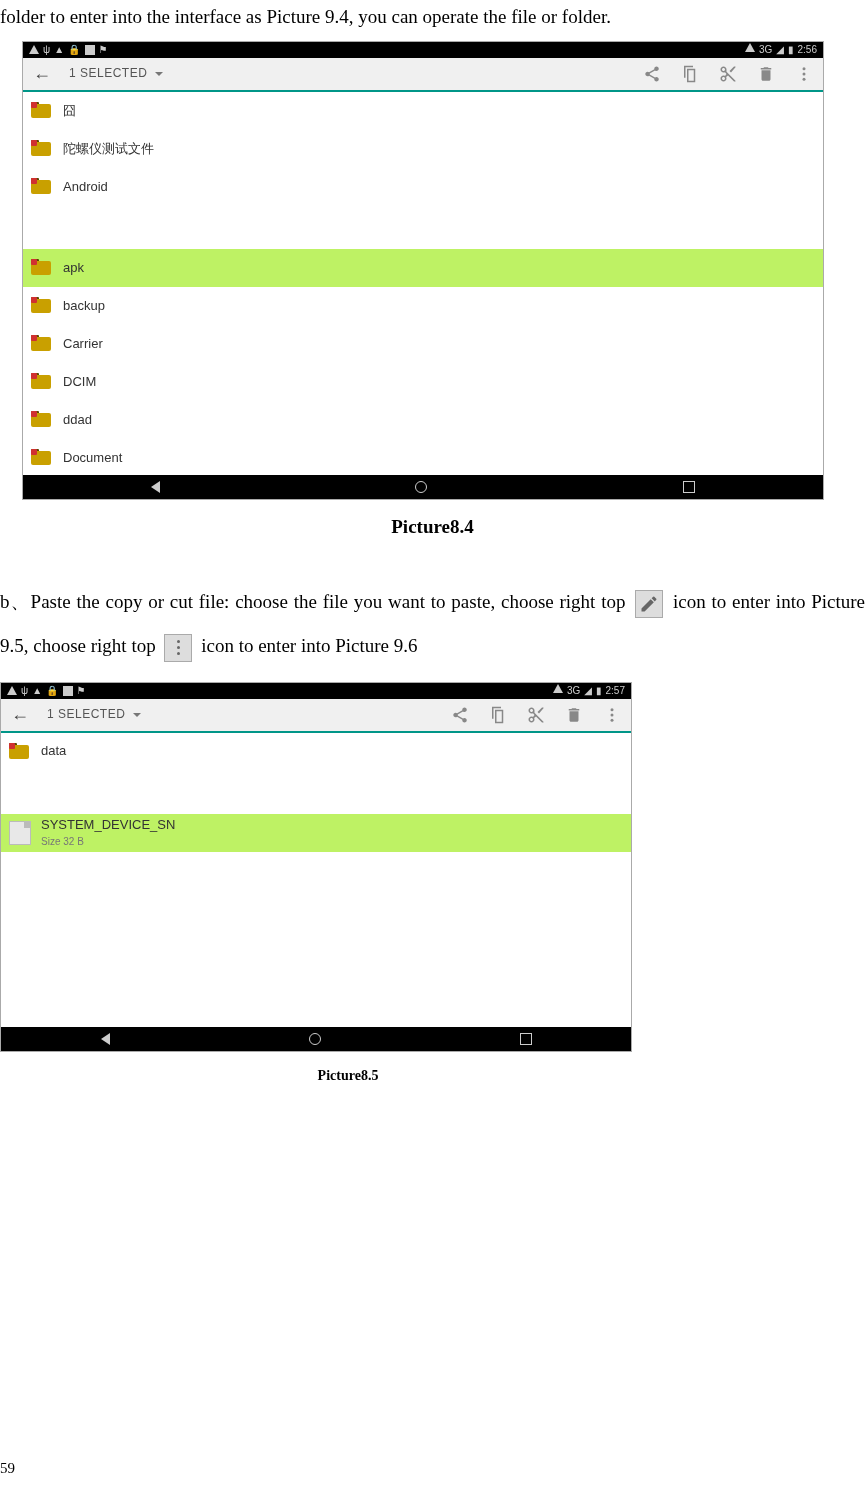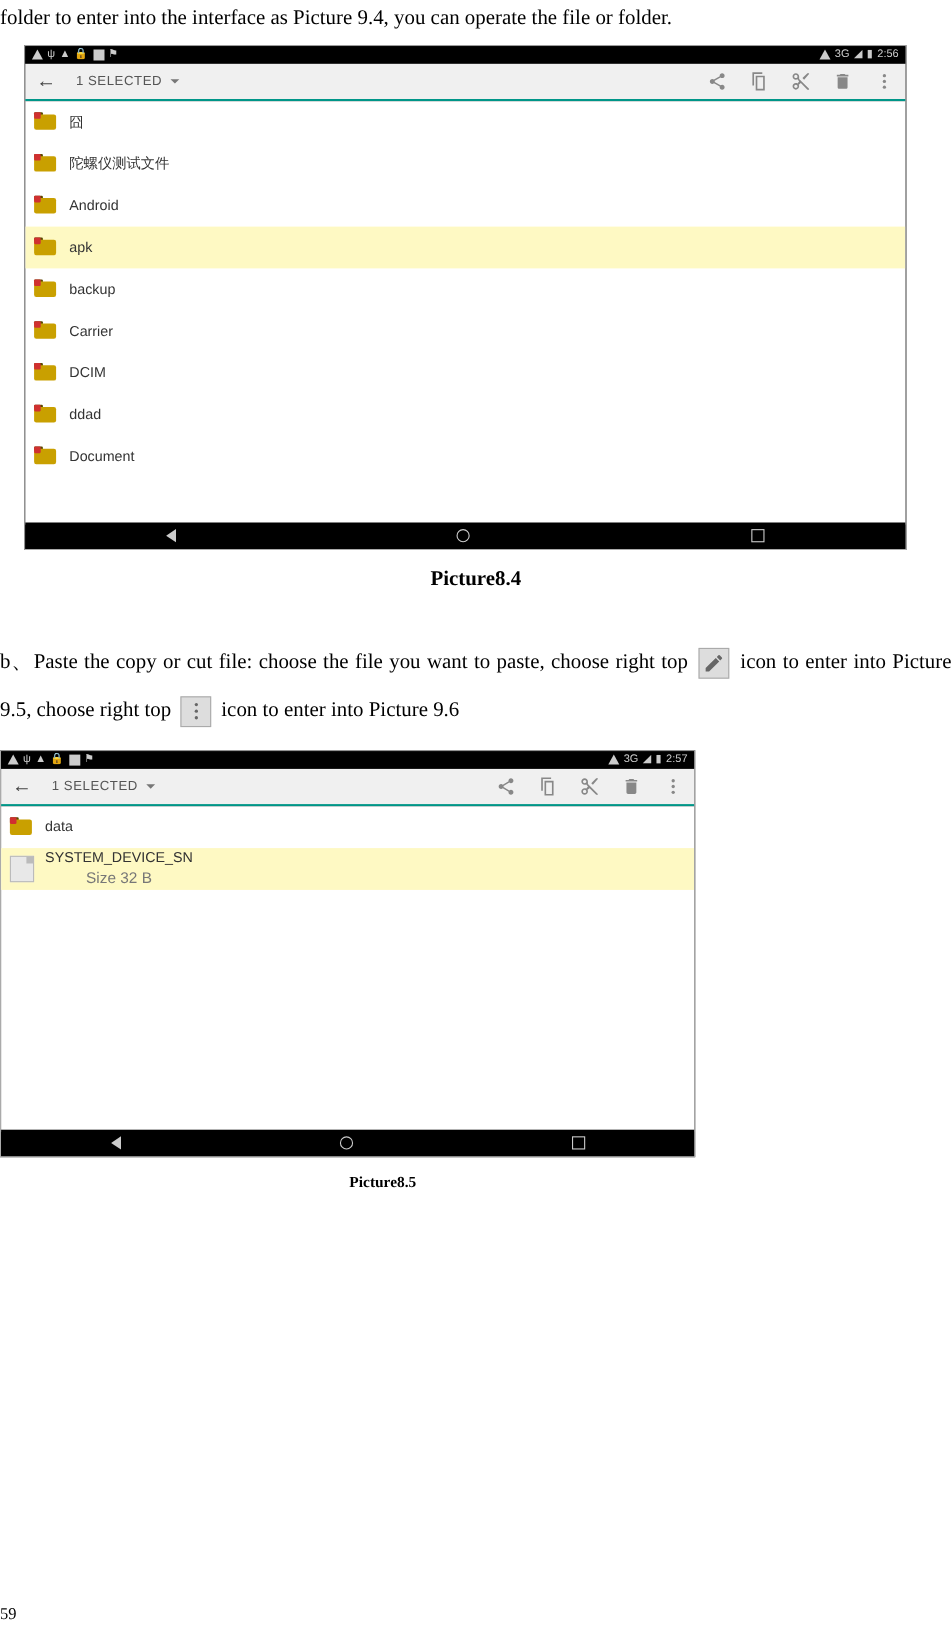"3G" .status-right { align-items: center -> flex-start }
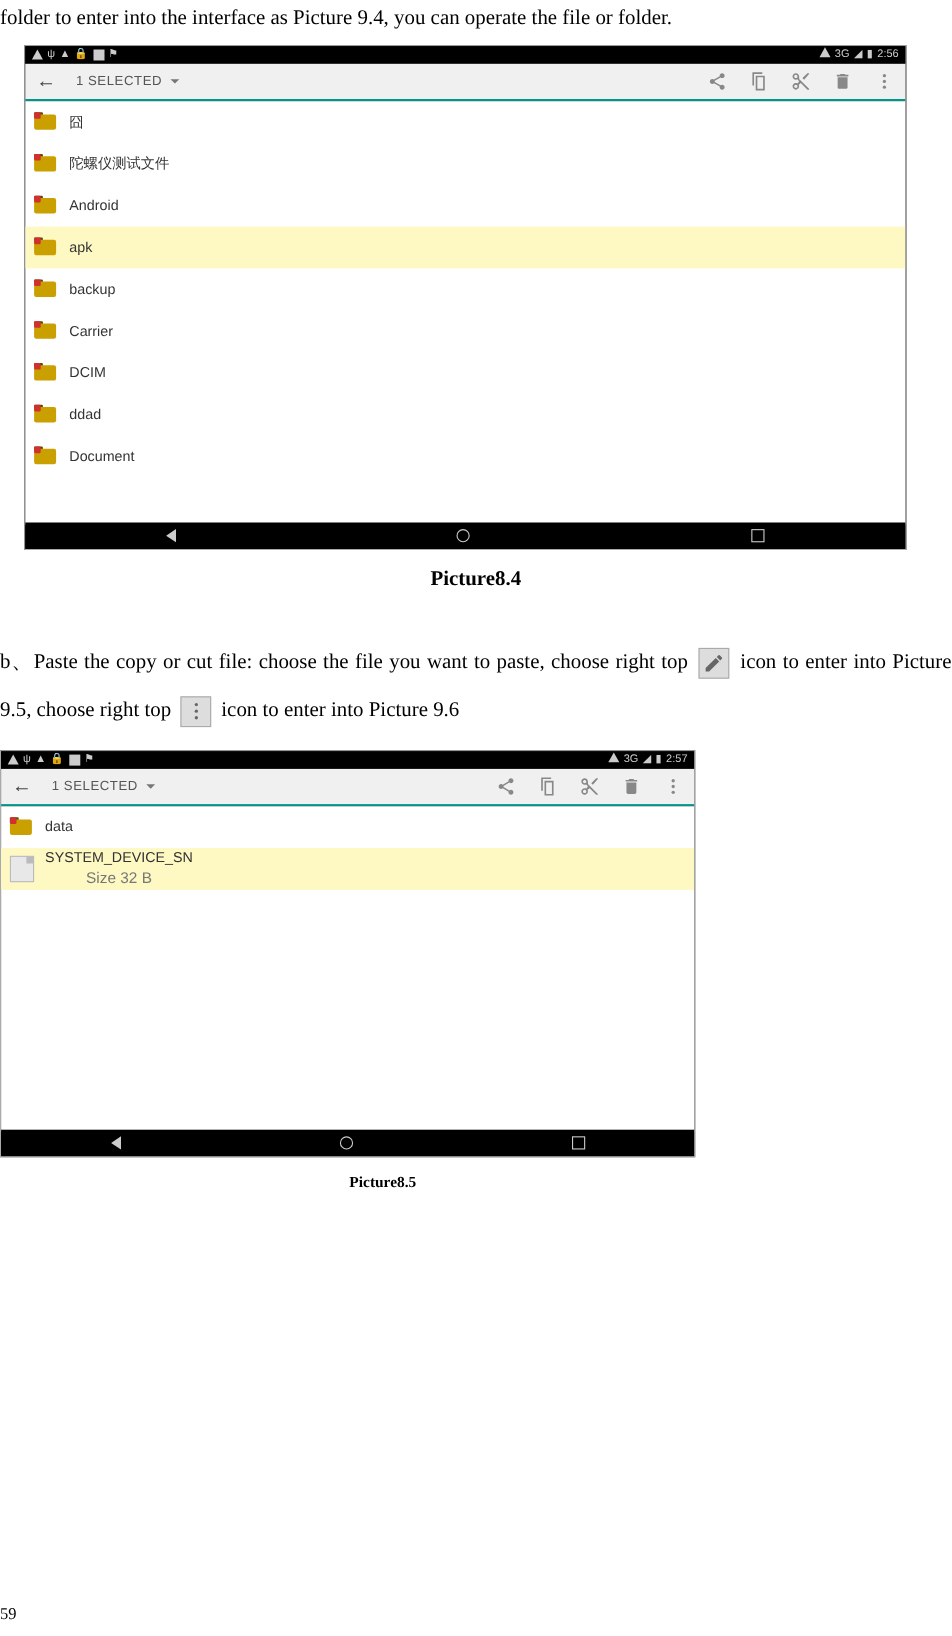"apk" .file-row.selected { background: #fef9c3 -> #bef264; margin-top: none -> 43px }
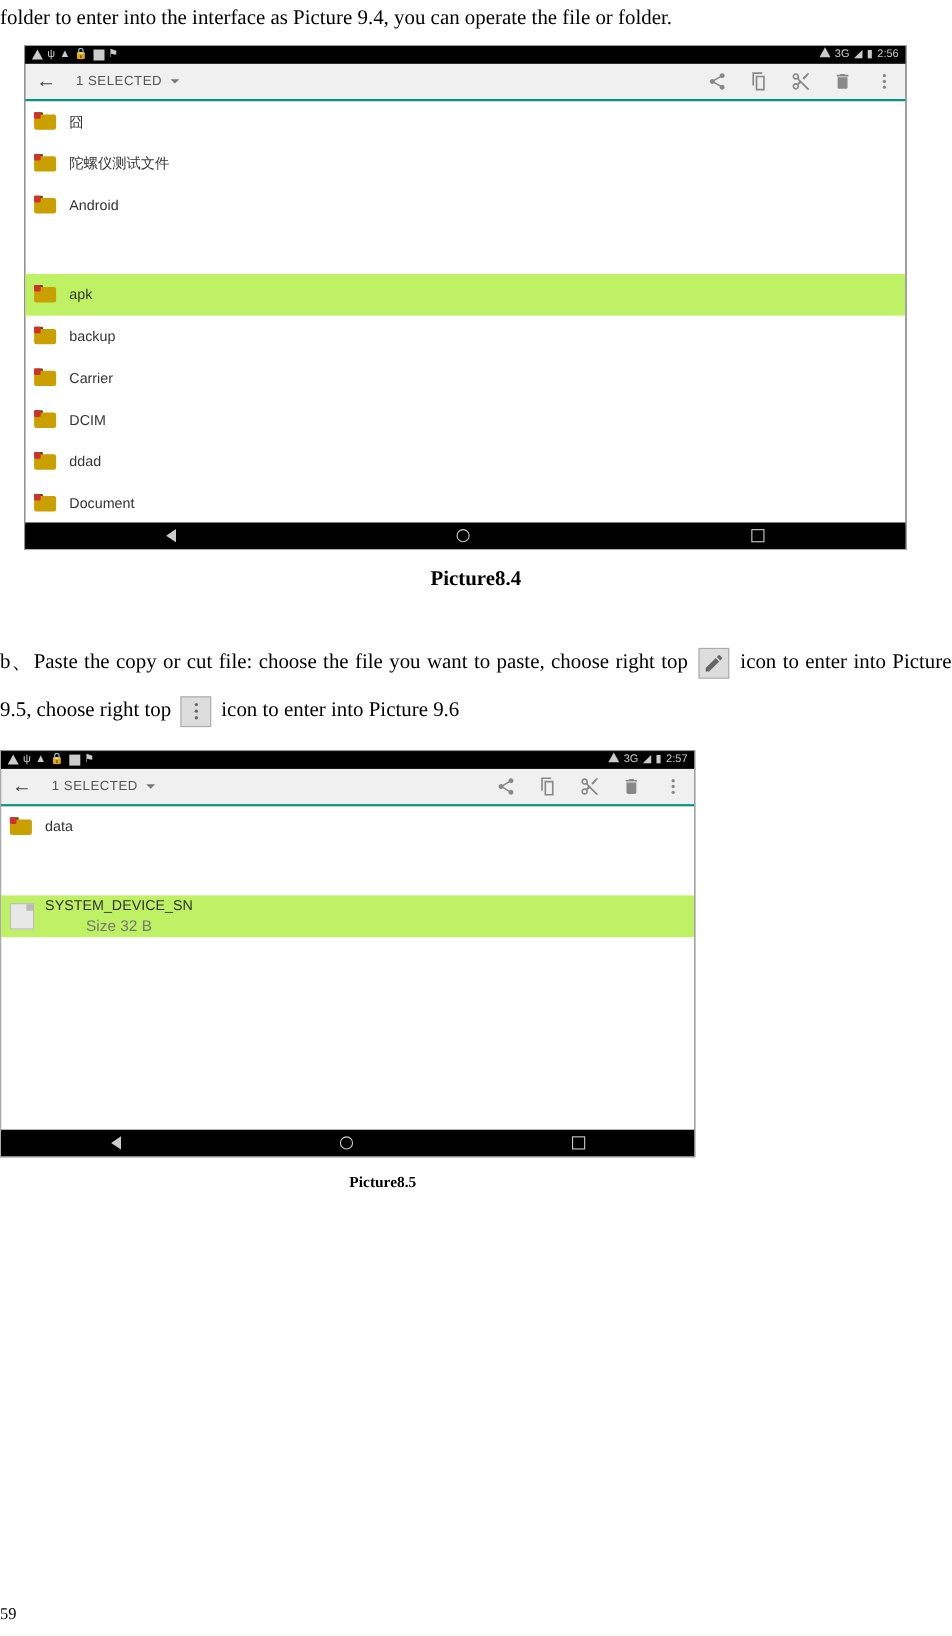"data" .file-row .meta { text-align: center -> none }
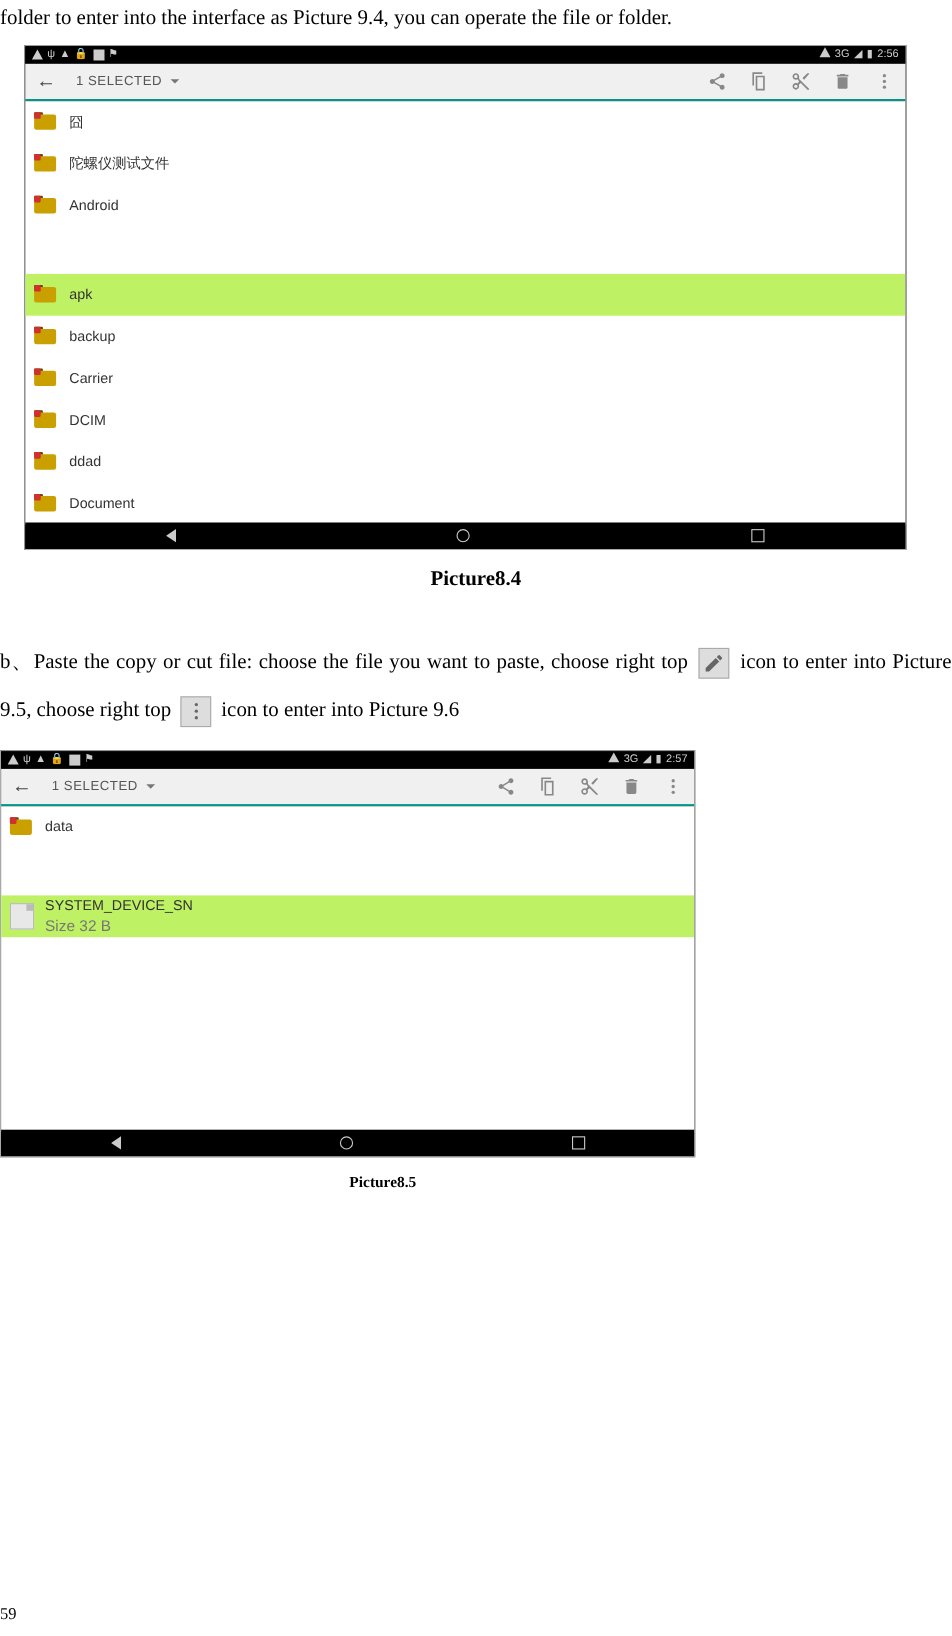"Size 32 B" .file-row .fsize { font-size: 14px -> 10px }
